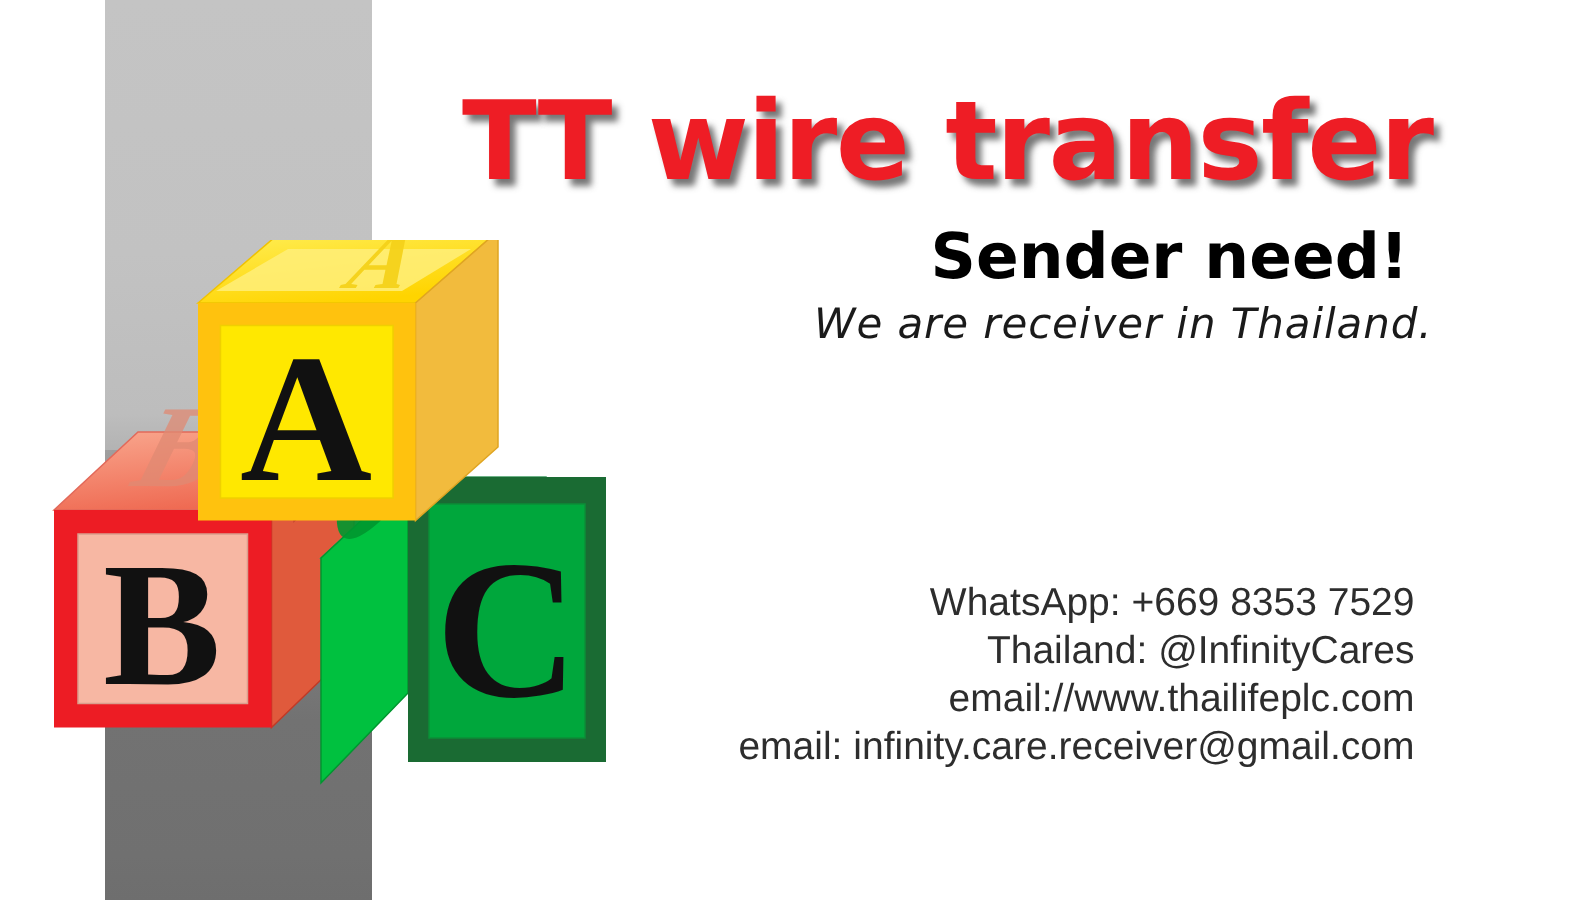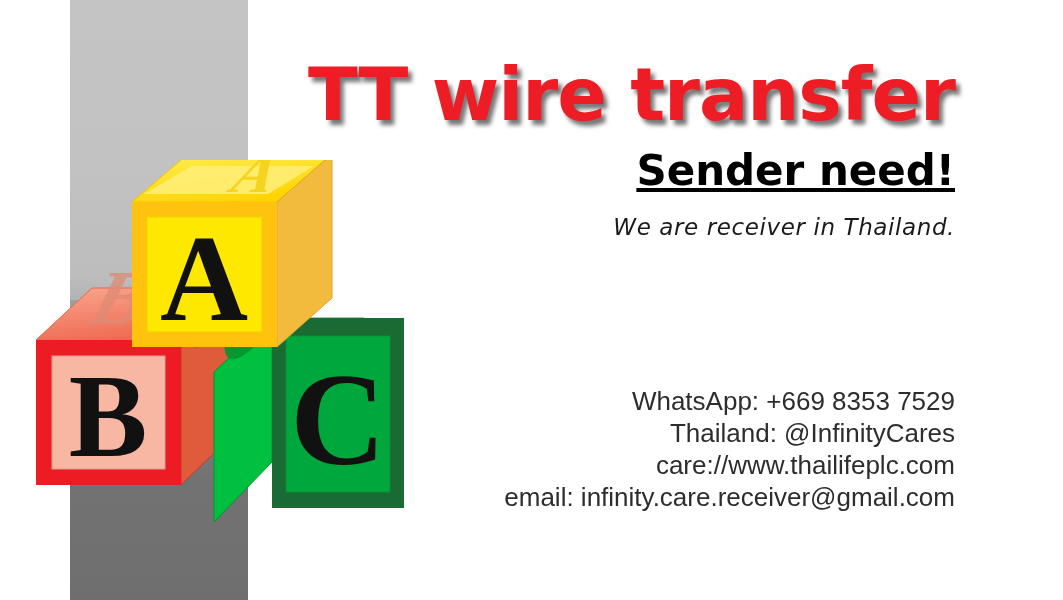"Sender need!" .subhead { right: 0 -> 16px; text-decoration: underline -> none }
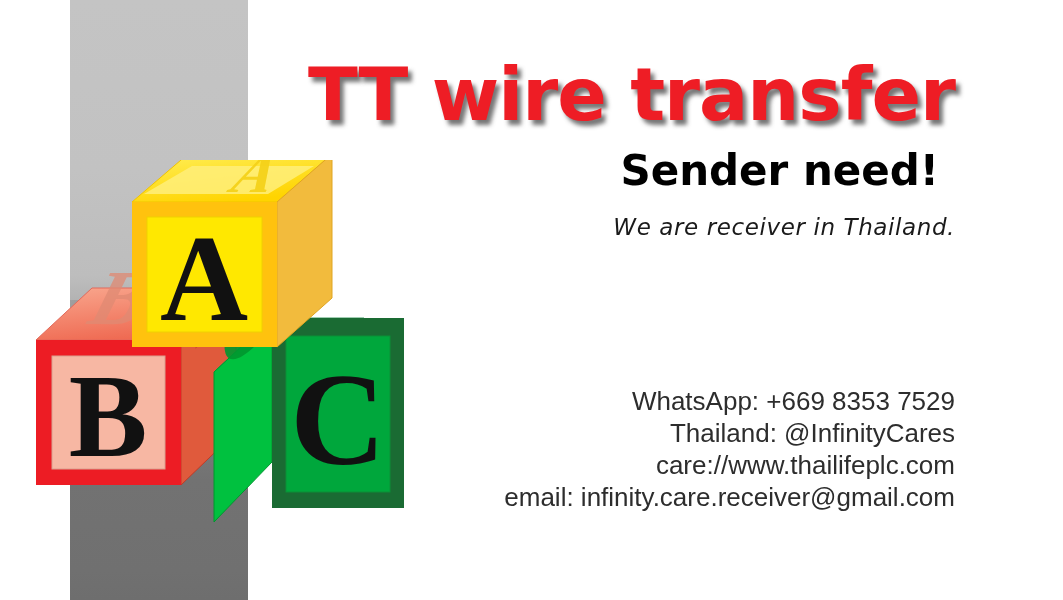"We are receiver in Thailand." .tagline { font-size: 23px -> 28px; top: 216px -> 202px }
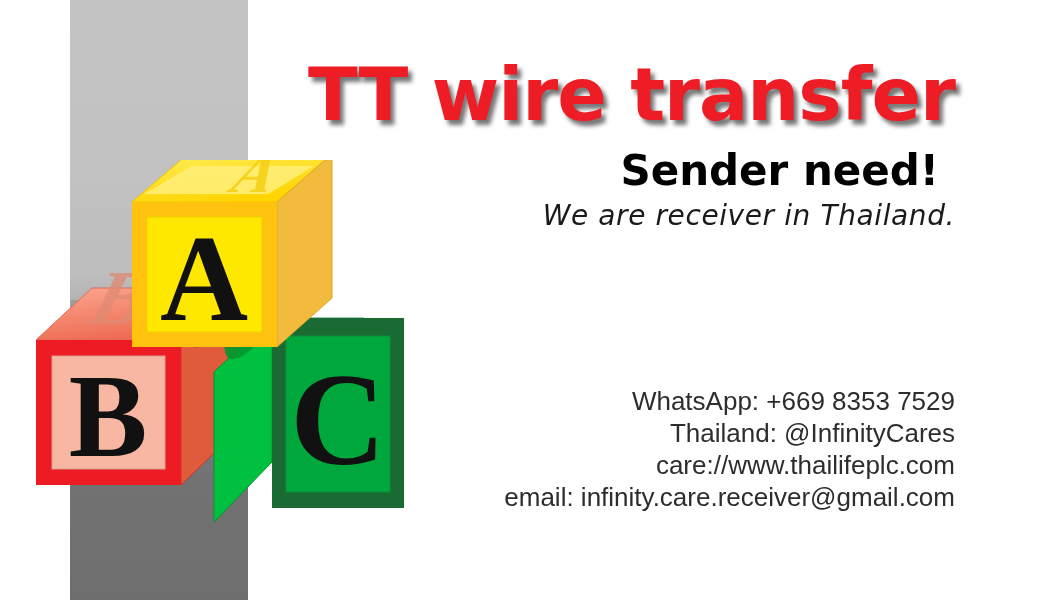"WhatsApp: +669 8353 7529" .contact { right: 0 -> 12px }
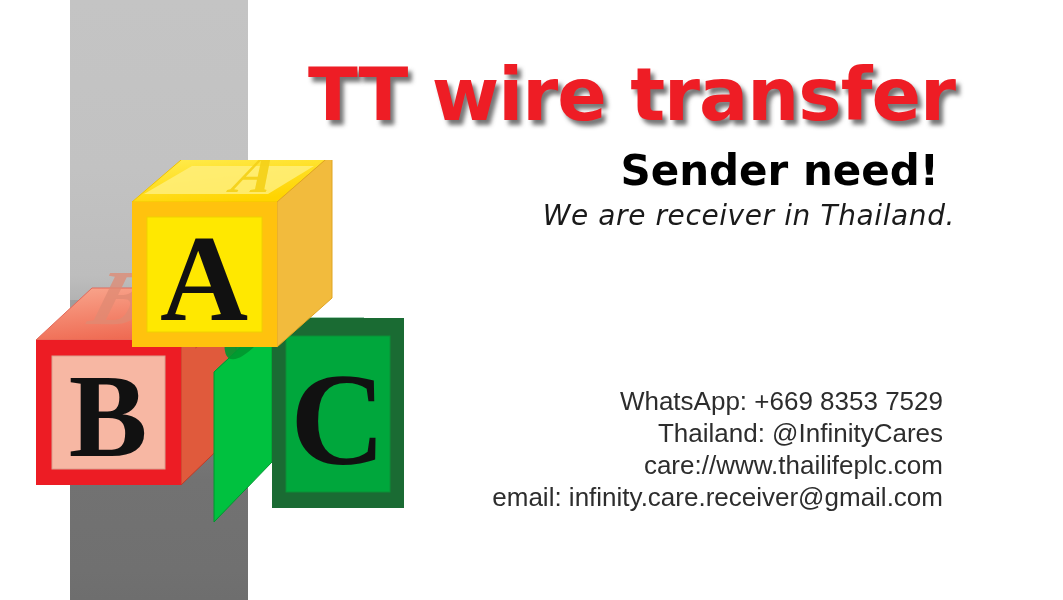"care://www.thailifeplc.com" div.contact-line { text: care://www.thailifeplc.com -> email://www.thailifeplc.com }
